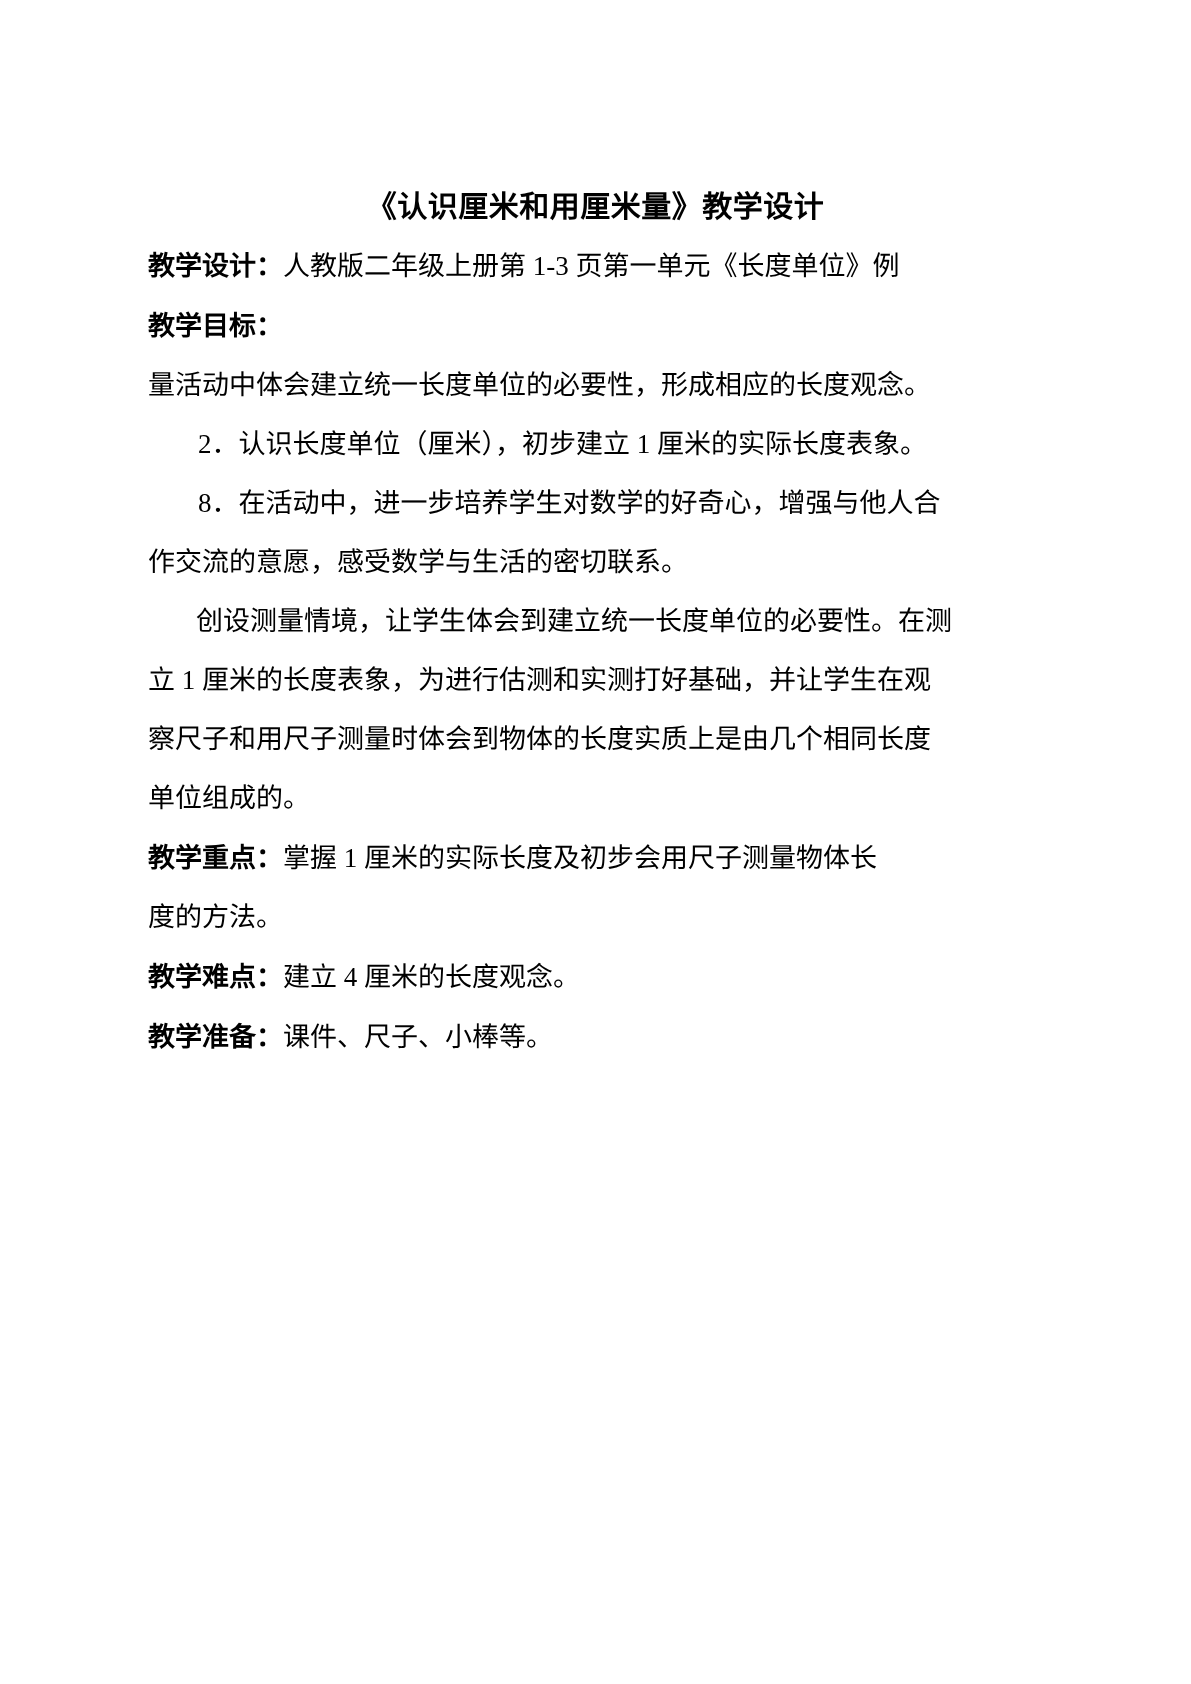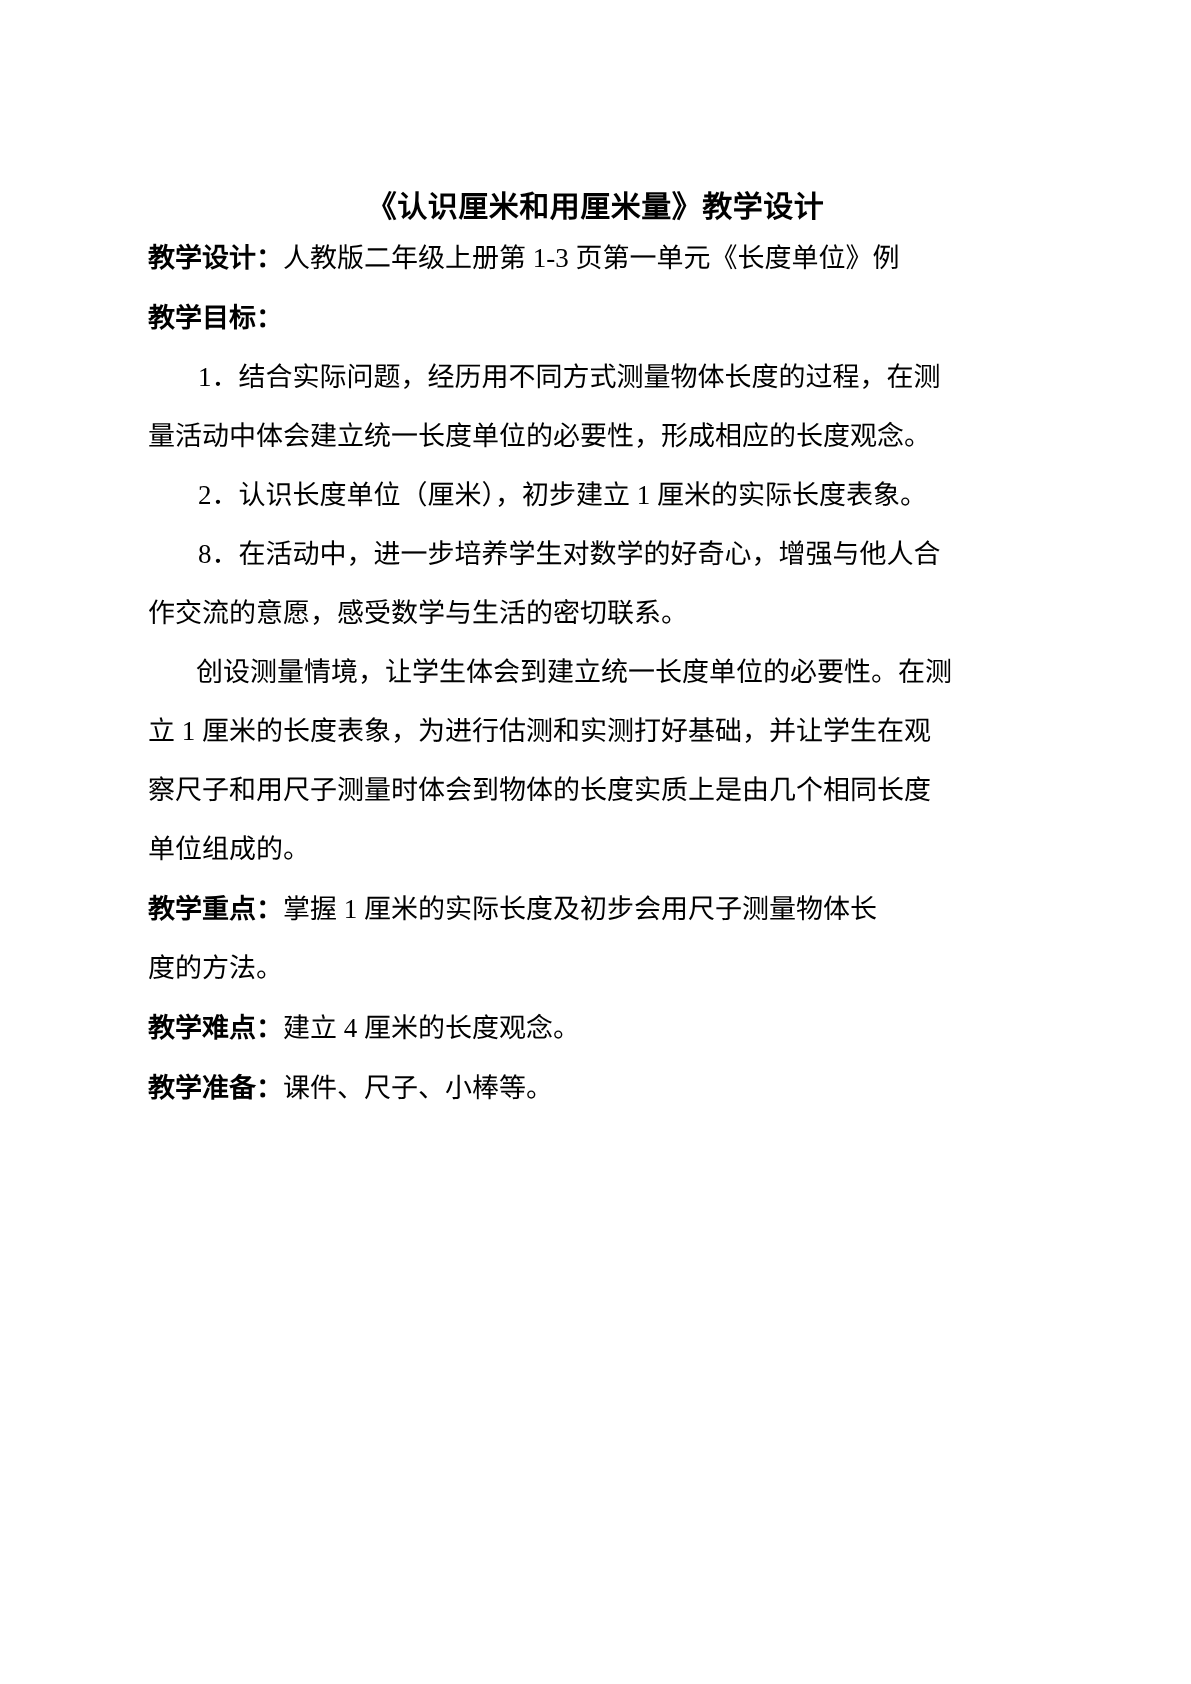"《认识厘米和用厘米量》教学设计" .doc-title { margin: 36px 0 0 0 -> 36px 0 8px 0 }
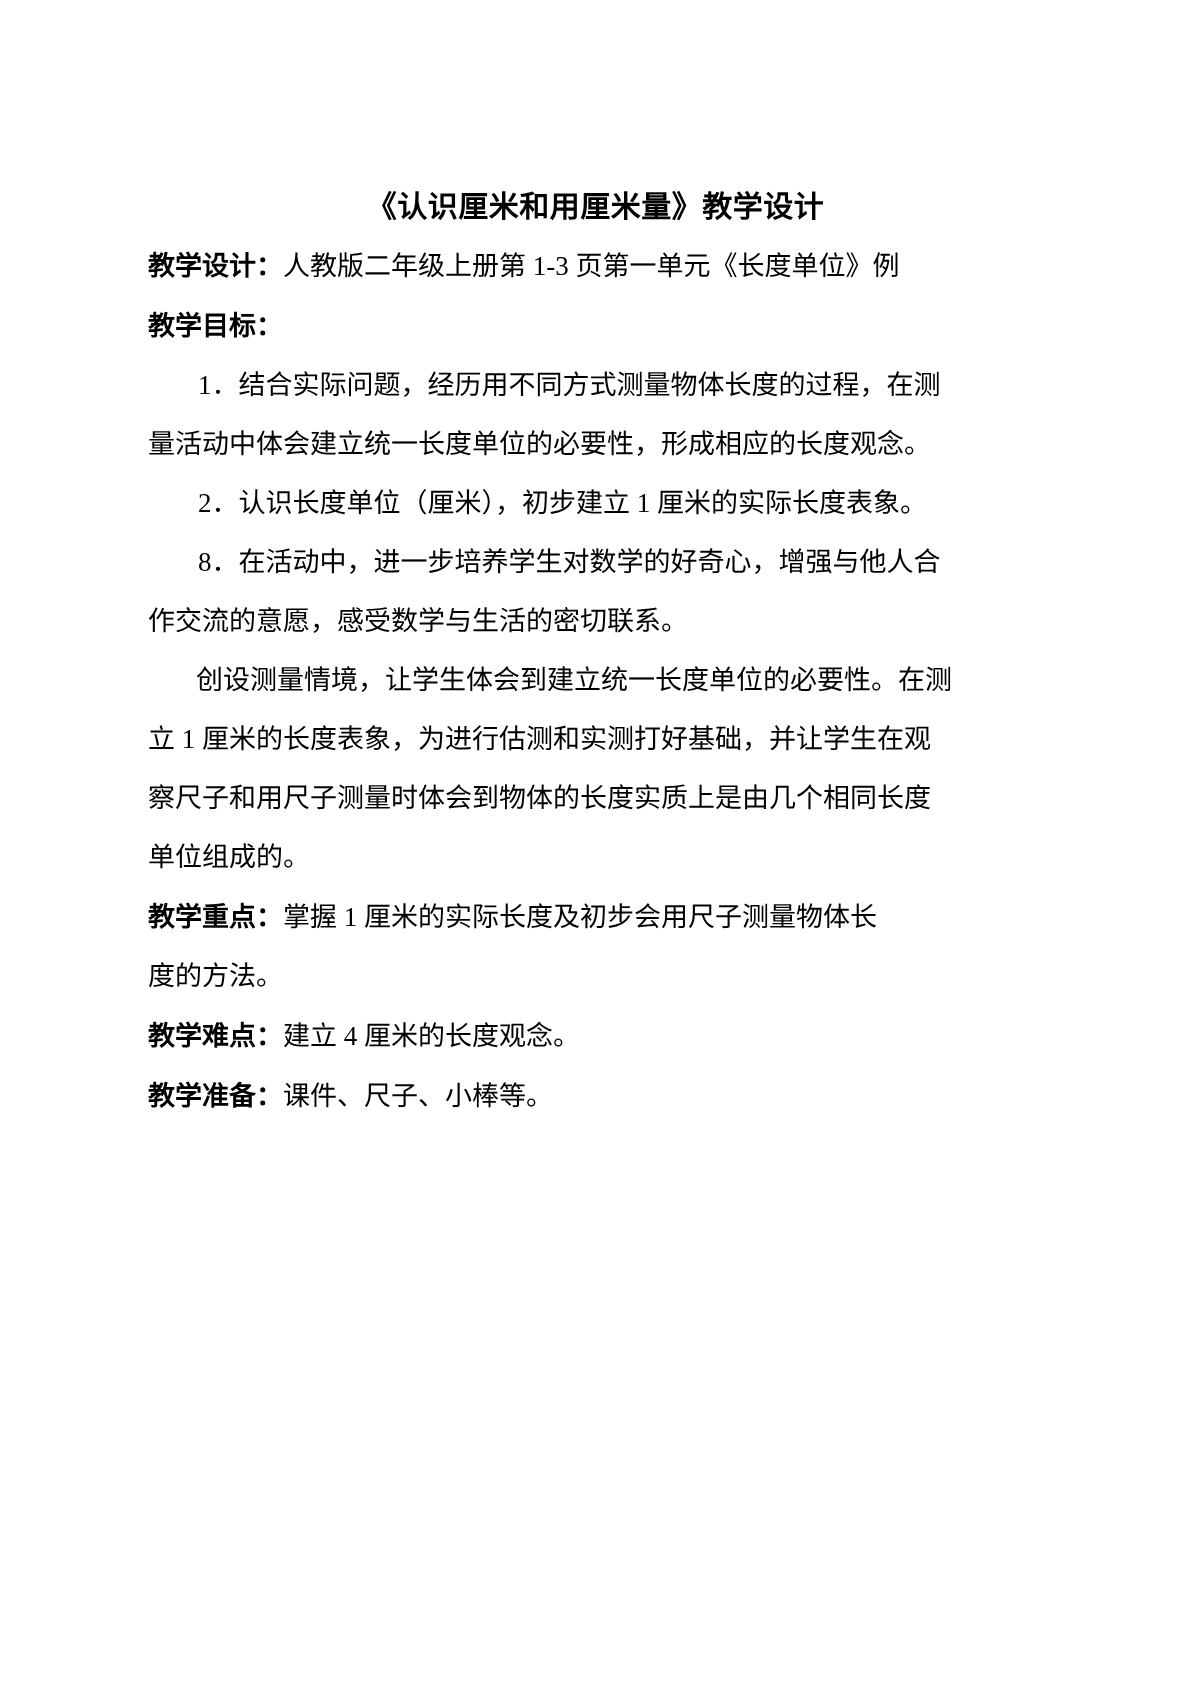"1．结合实际问题，经历用不同方式测量物体长度的过程，在测" div.line { html: <div>1．结合实际问题，经历用不同方式测量物体长度的过程，在测</div> -> none }
